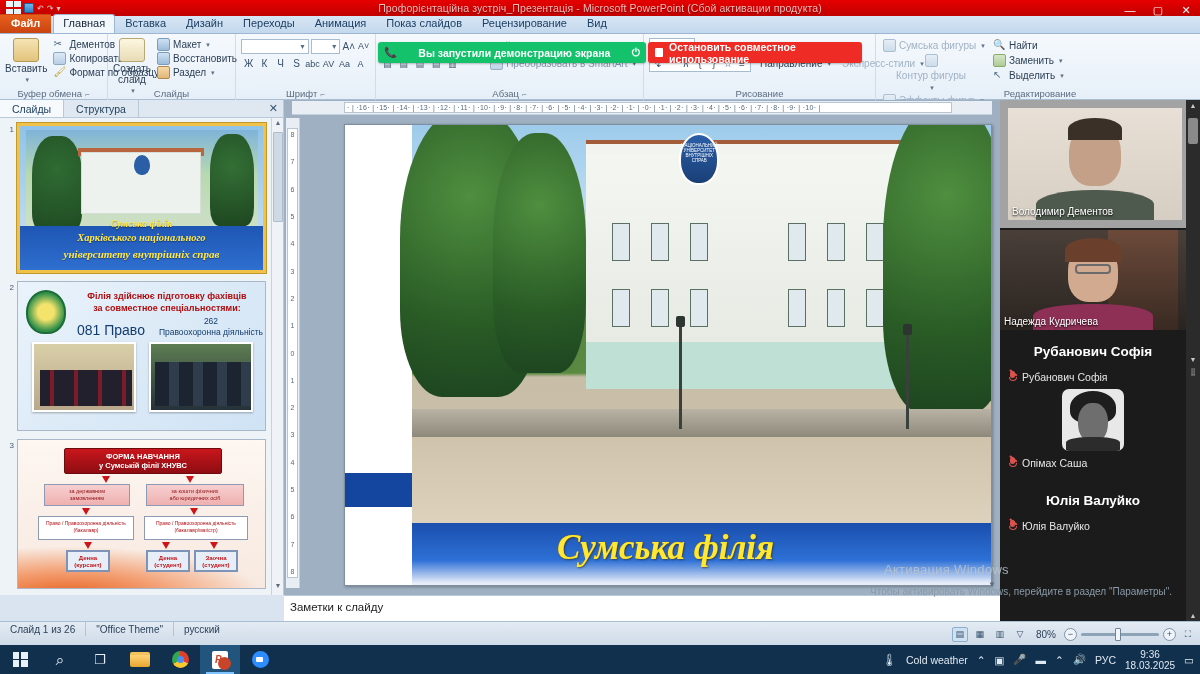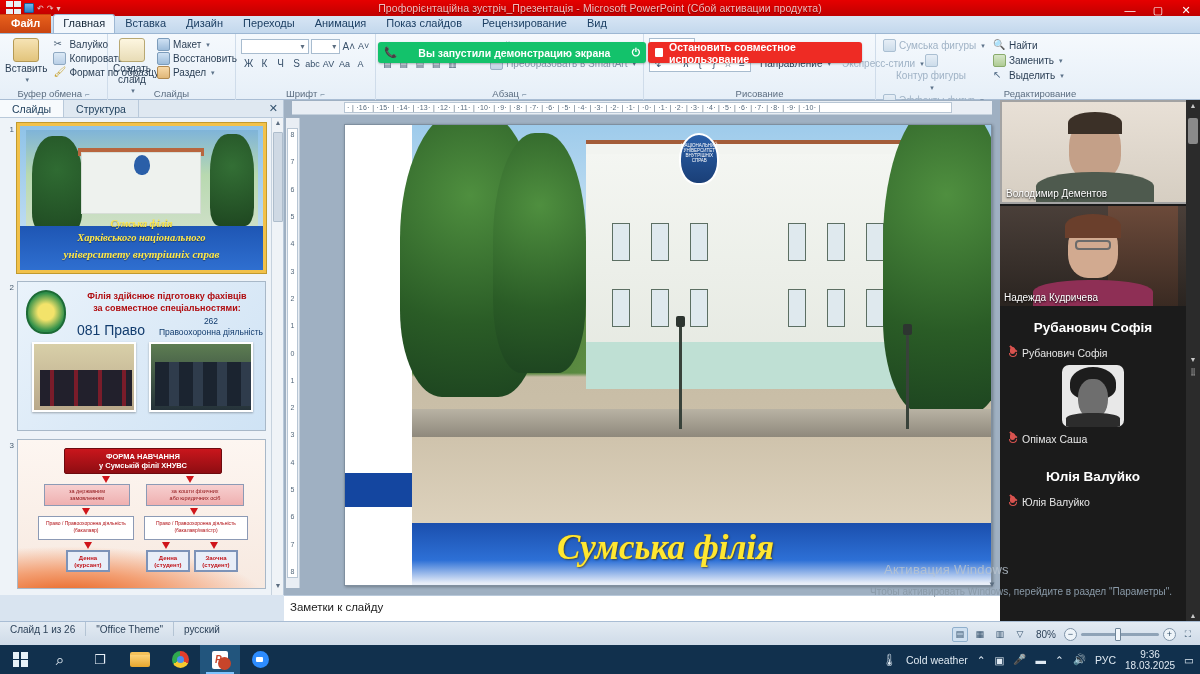"Валуйко" span { text: Валуйко -> Дементов }
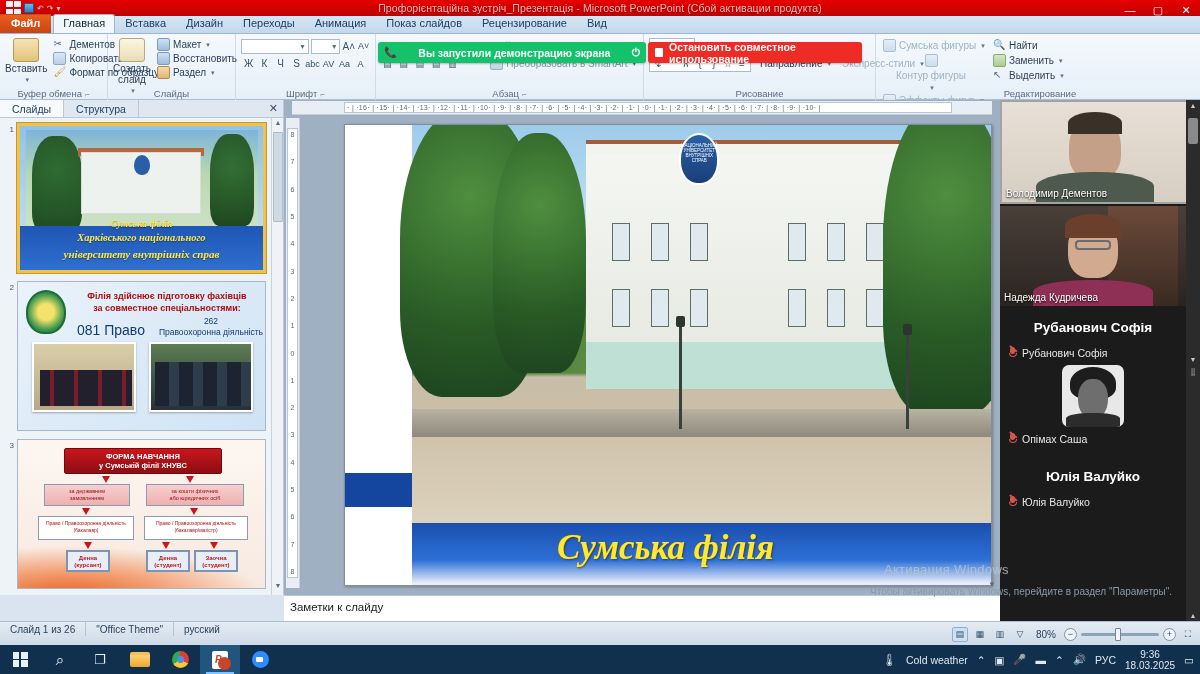"Володимир Дементов" .vtile.active { border: 2px solid #a3a3a3 -> 8px solid #a3a3a3; height: 104px -> 128px }
